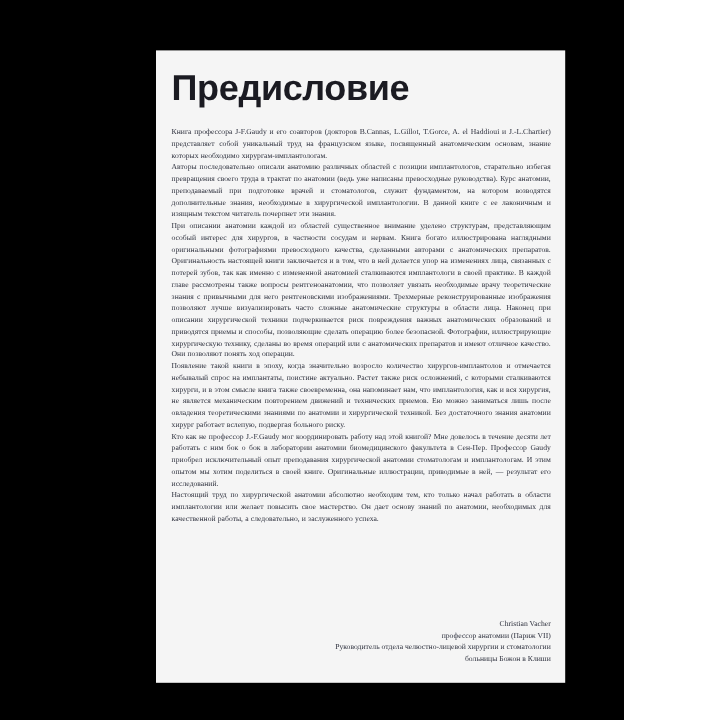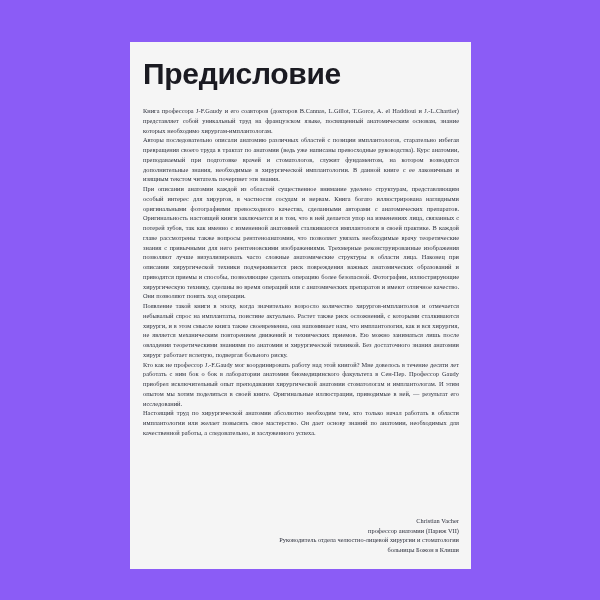"Предисловие" .page-canvas { background: #8b5cf6 -> #000000; width: 600px -> 520px }
